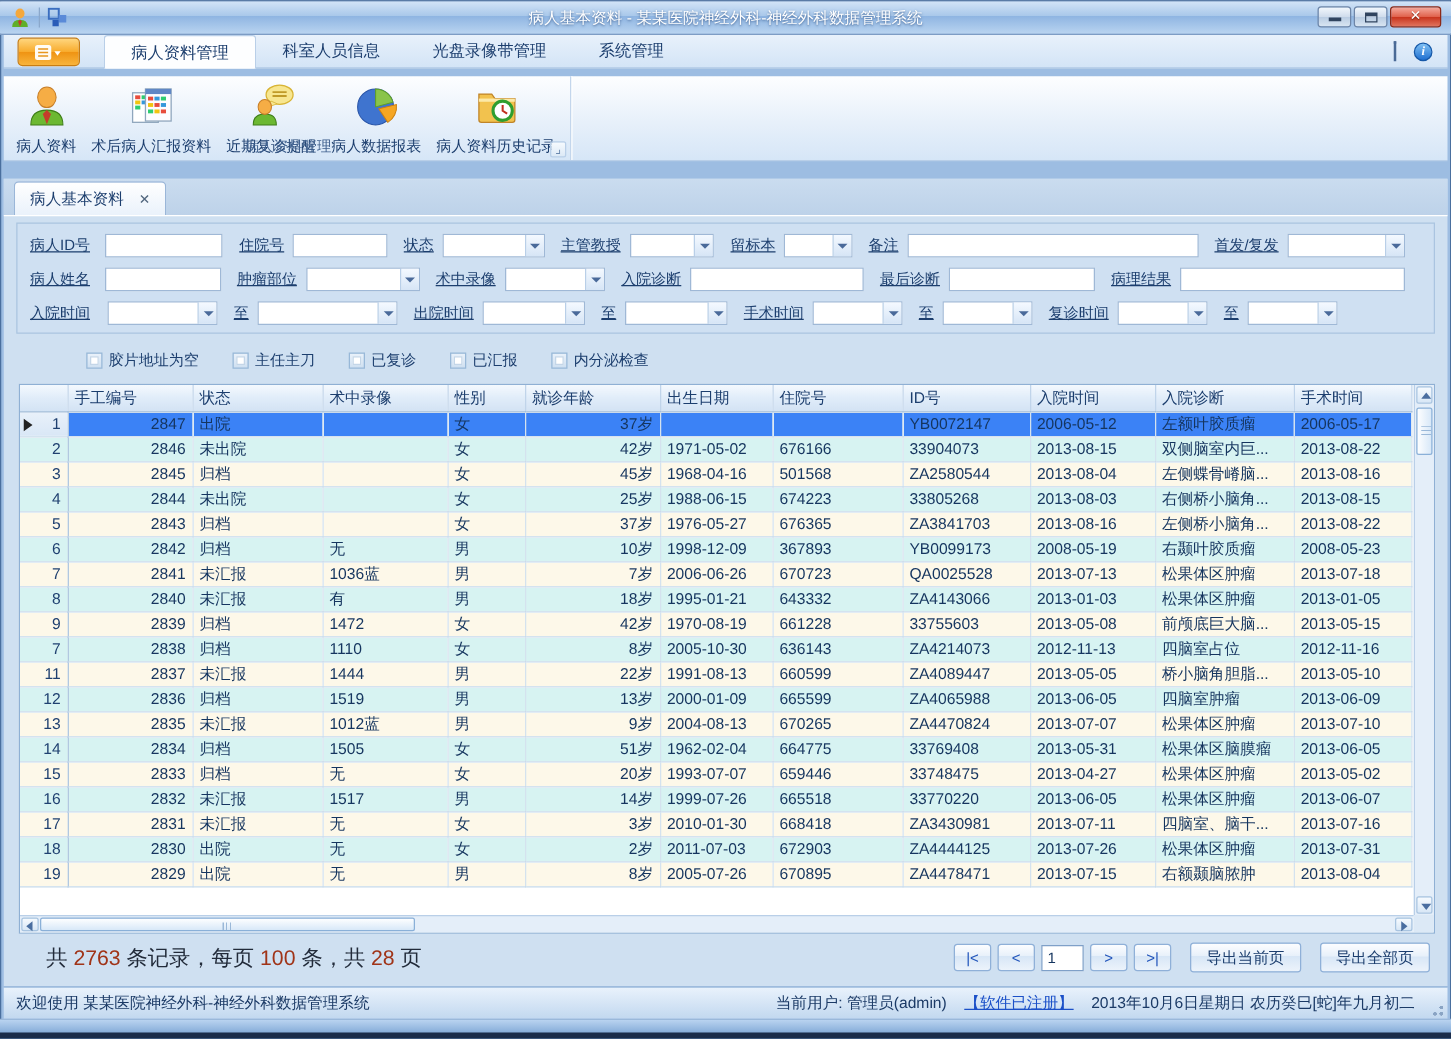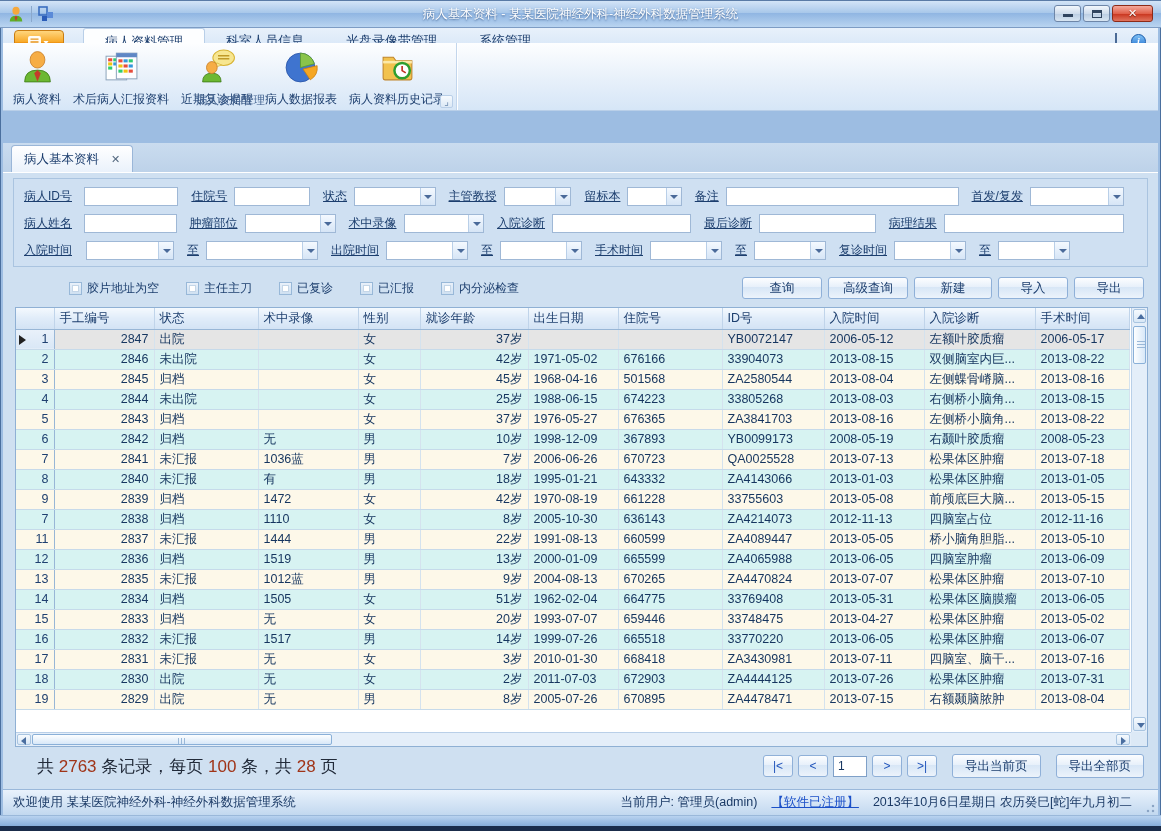"病人资料" .ribbon { top: 43px -> 61px }
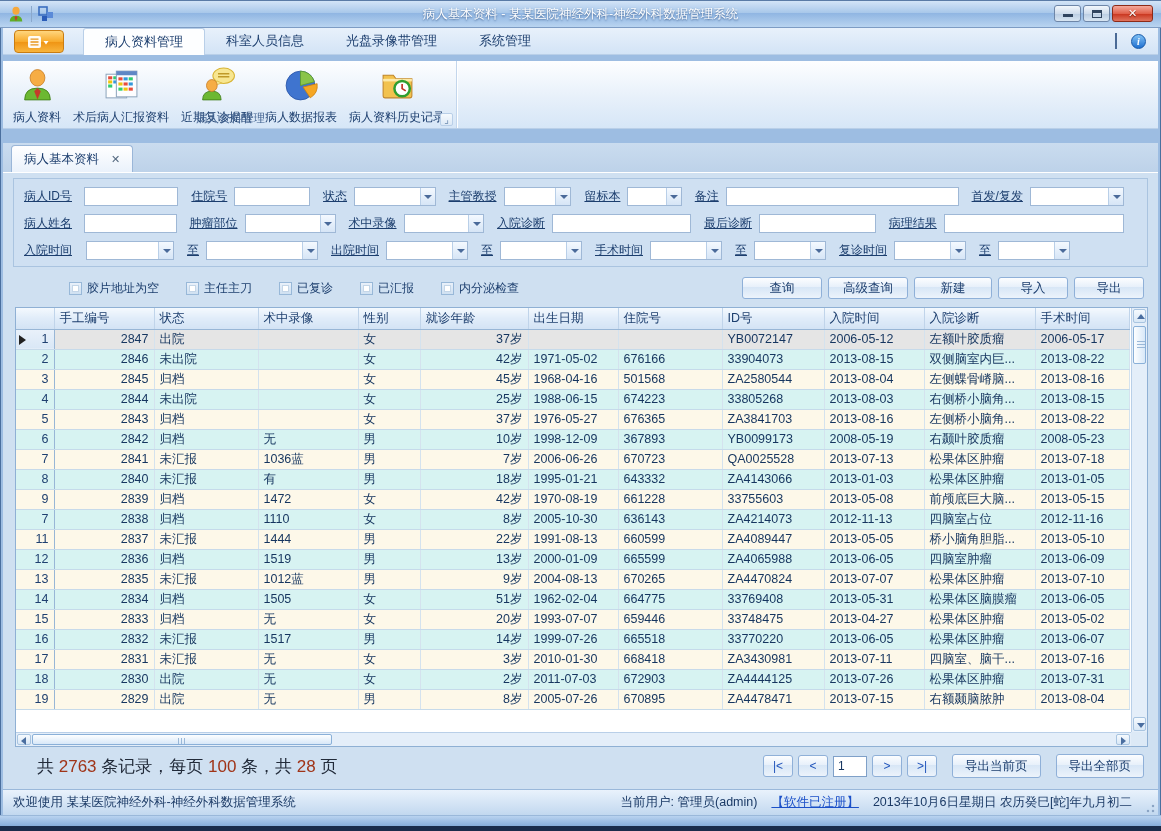"查询" span { html: <span> <span>查询</span> <span>高级查询</span> <span>新建</span> <span>导入</span> <span>导出</span> </span> -> none }
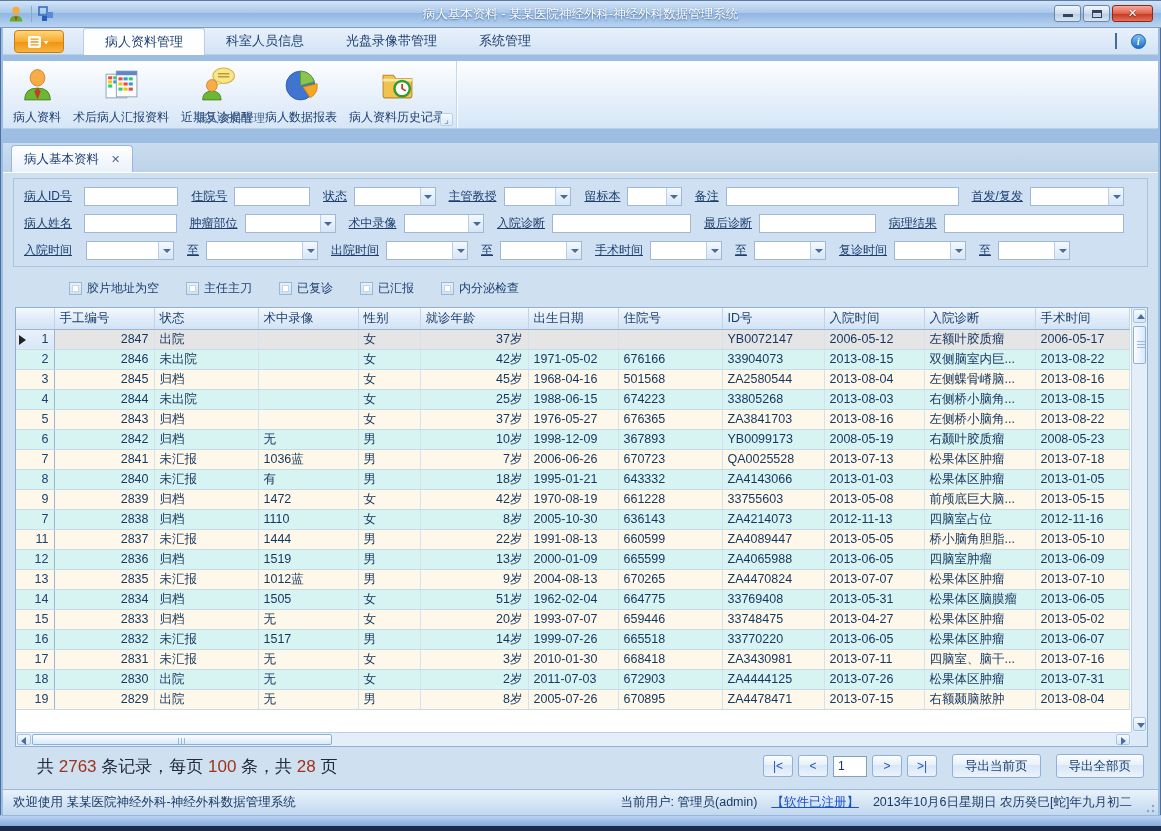"2847" .grid tr.selected td { background: #e5e5e5 -> #3b82f6 }
